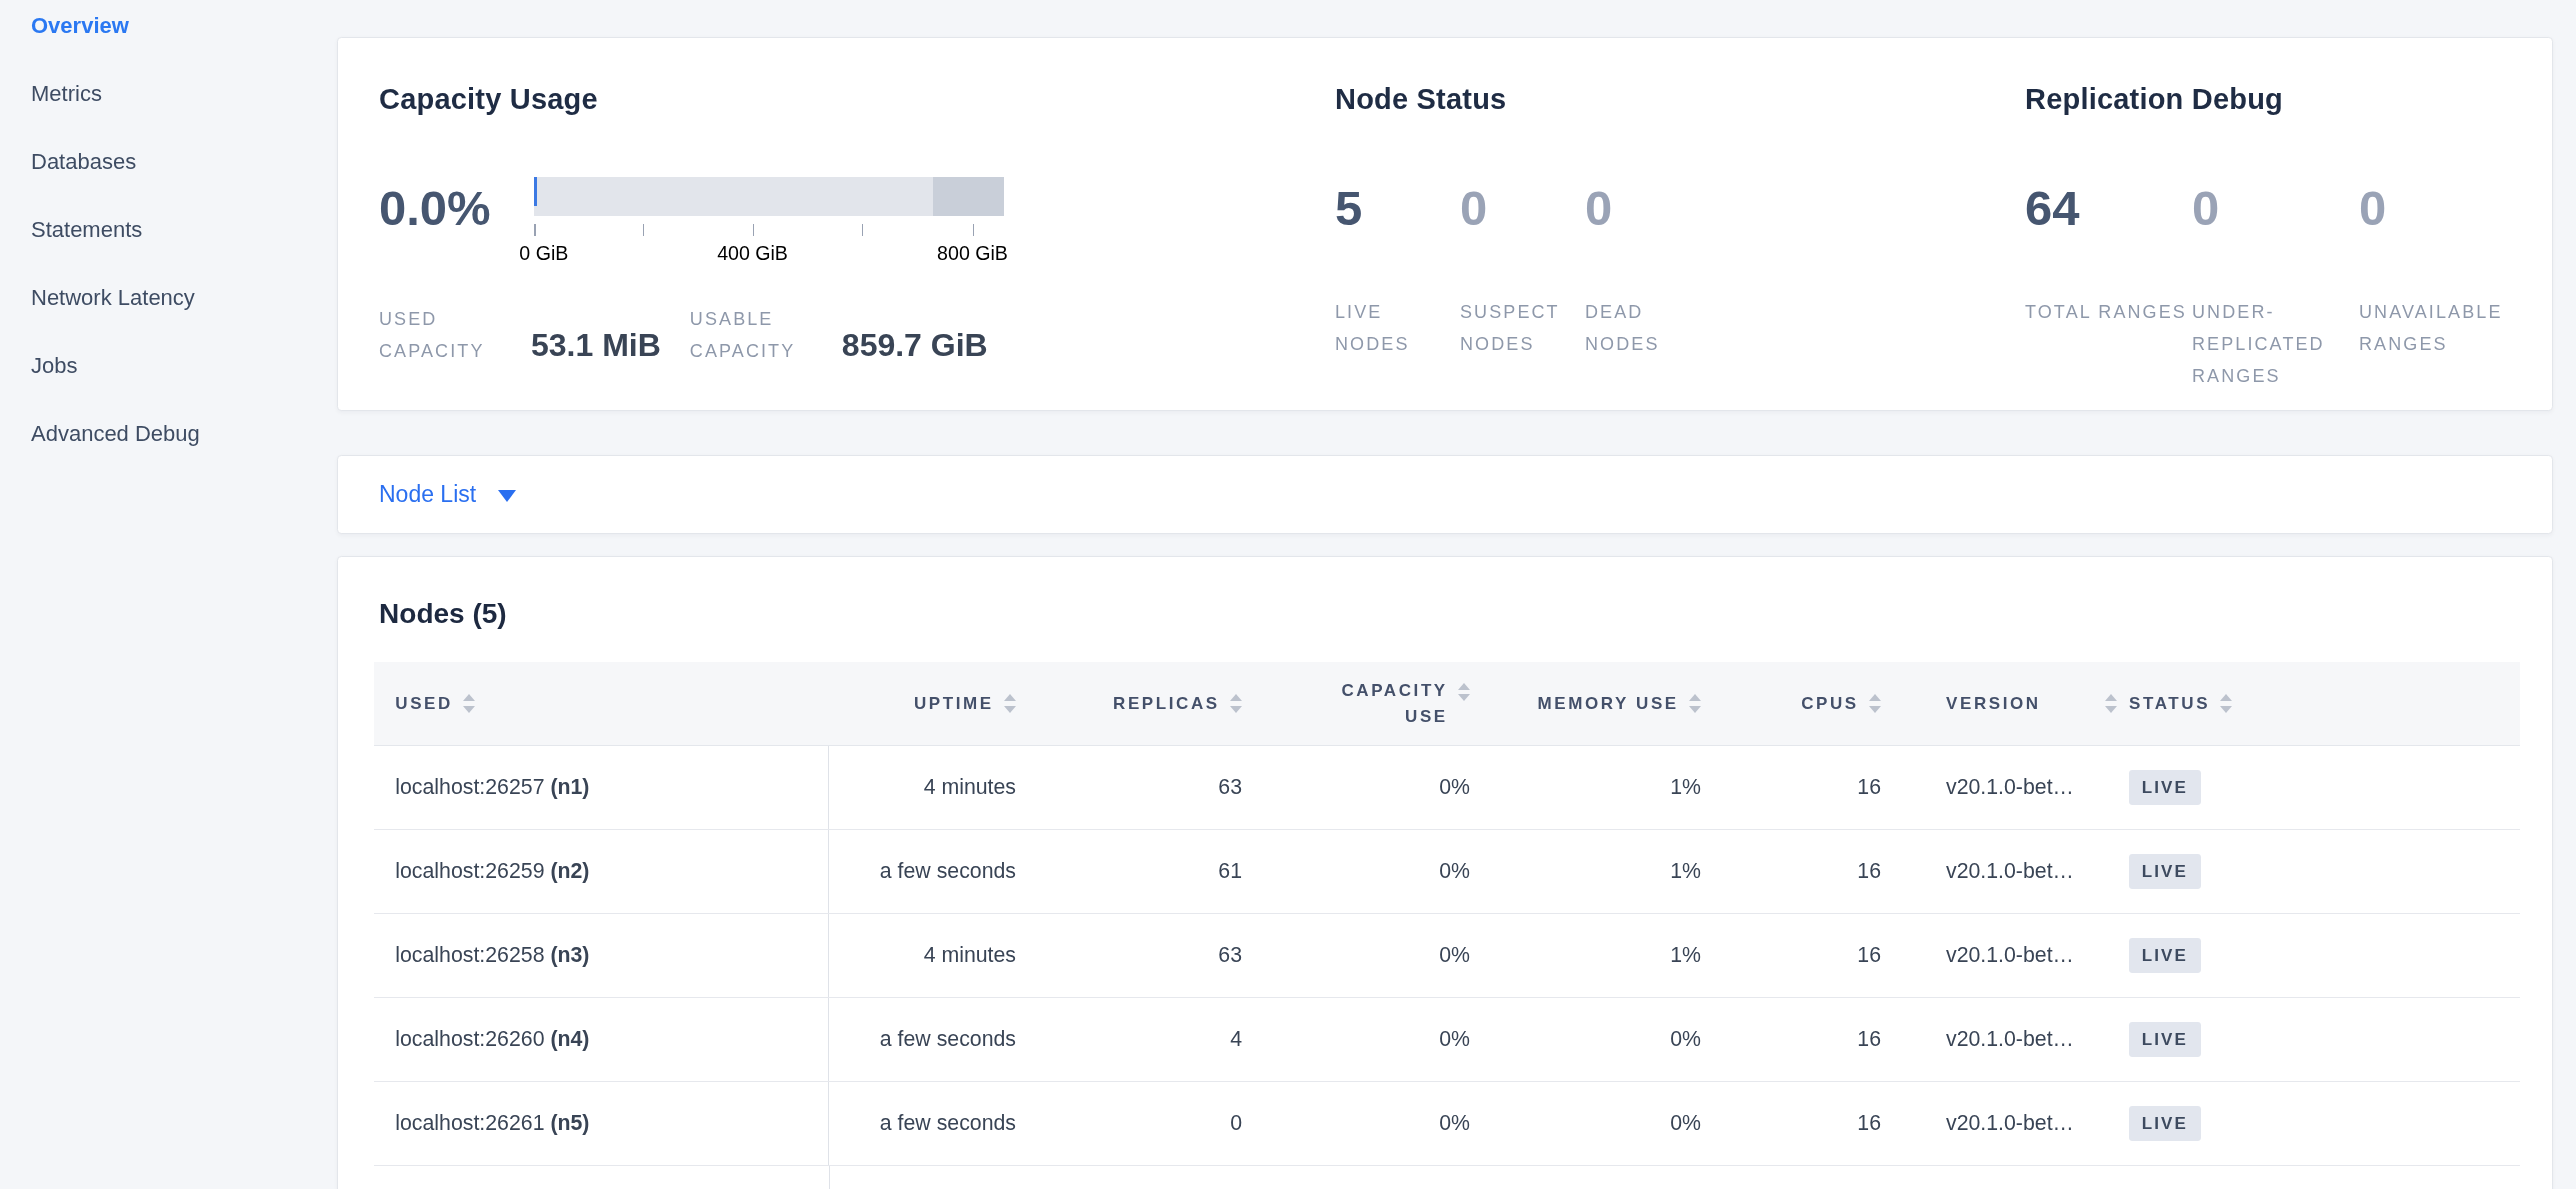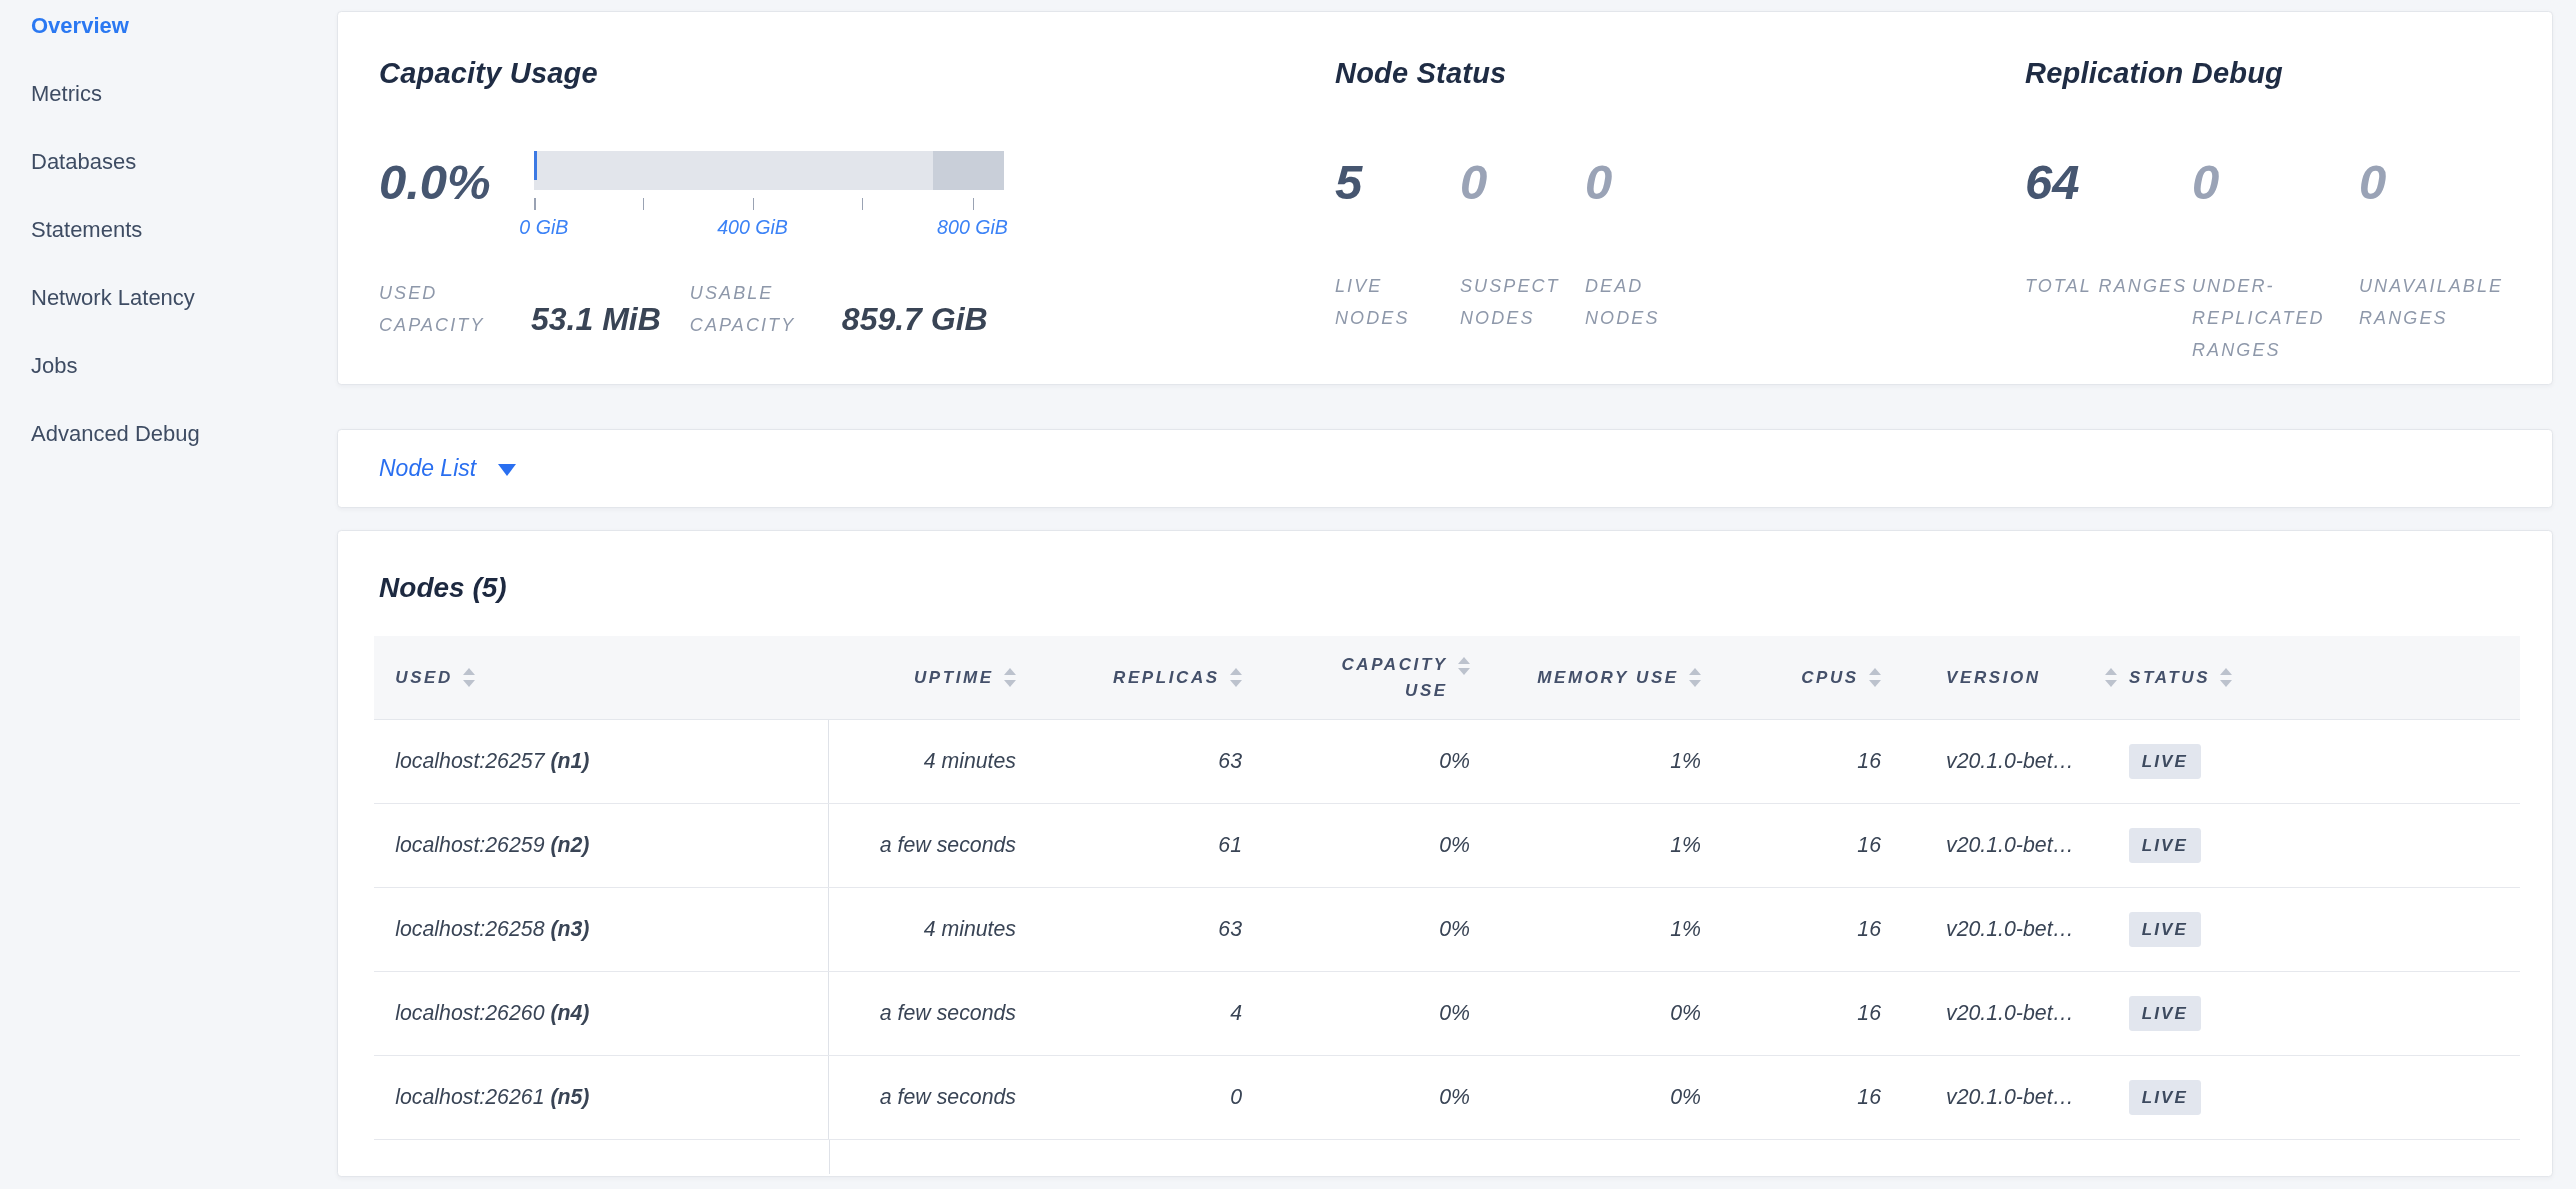"Capacity Usage" .main { font-style: italic -> none; padding: 11px 24px 0 0 -> 37px 24px 0 0 }
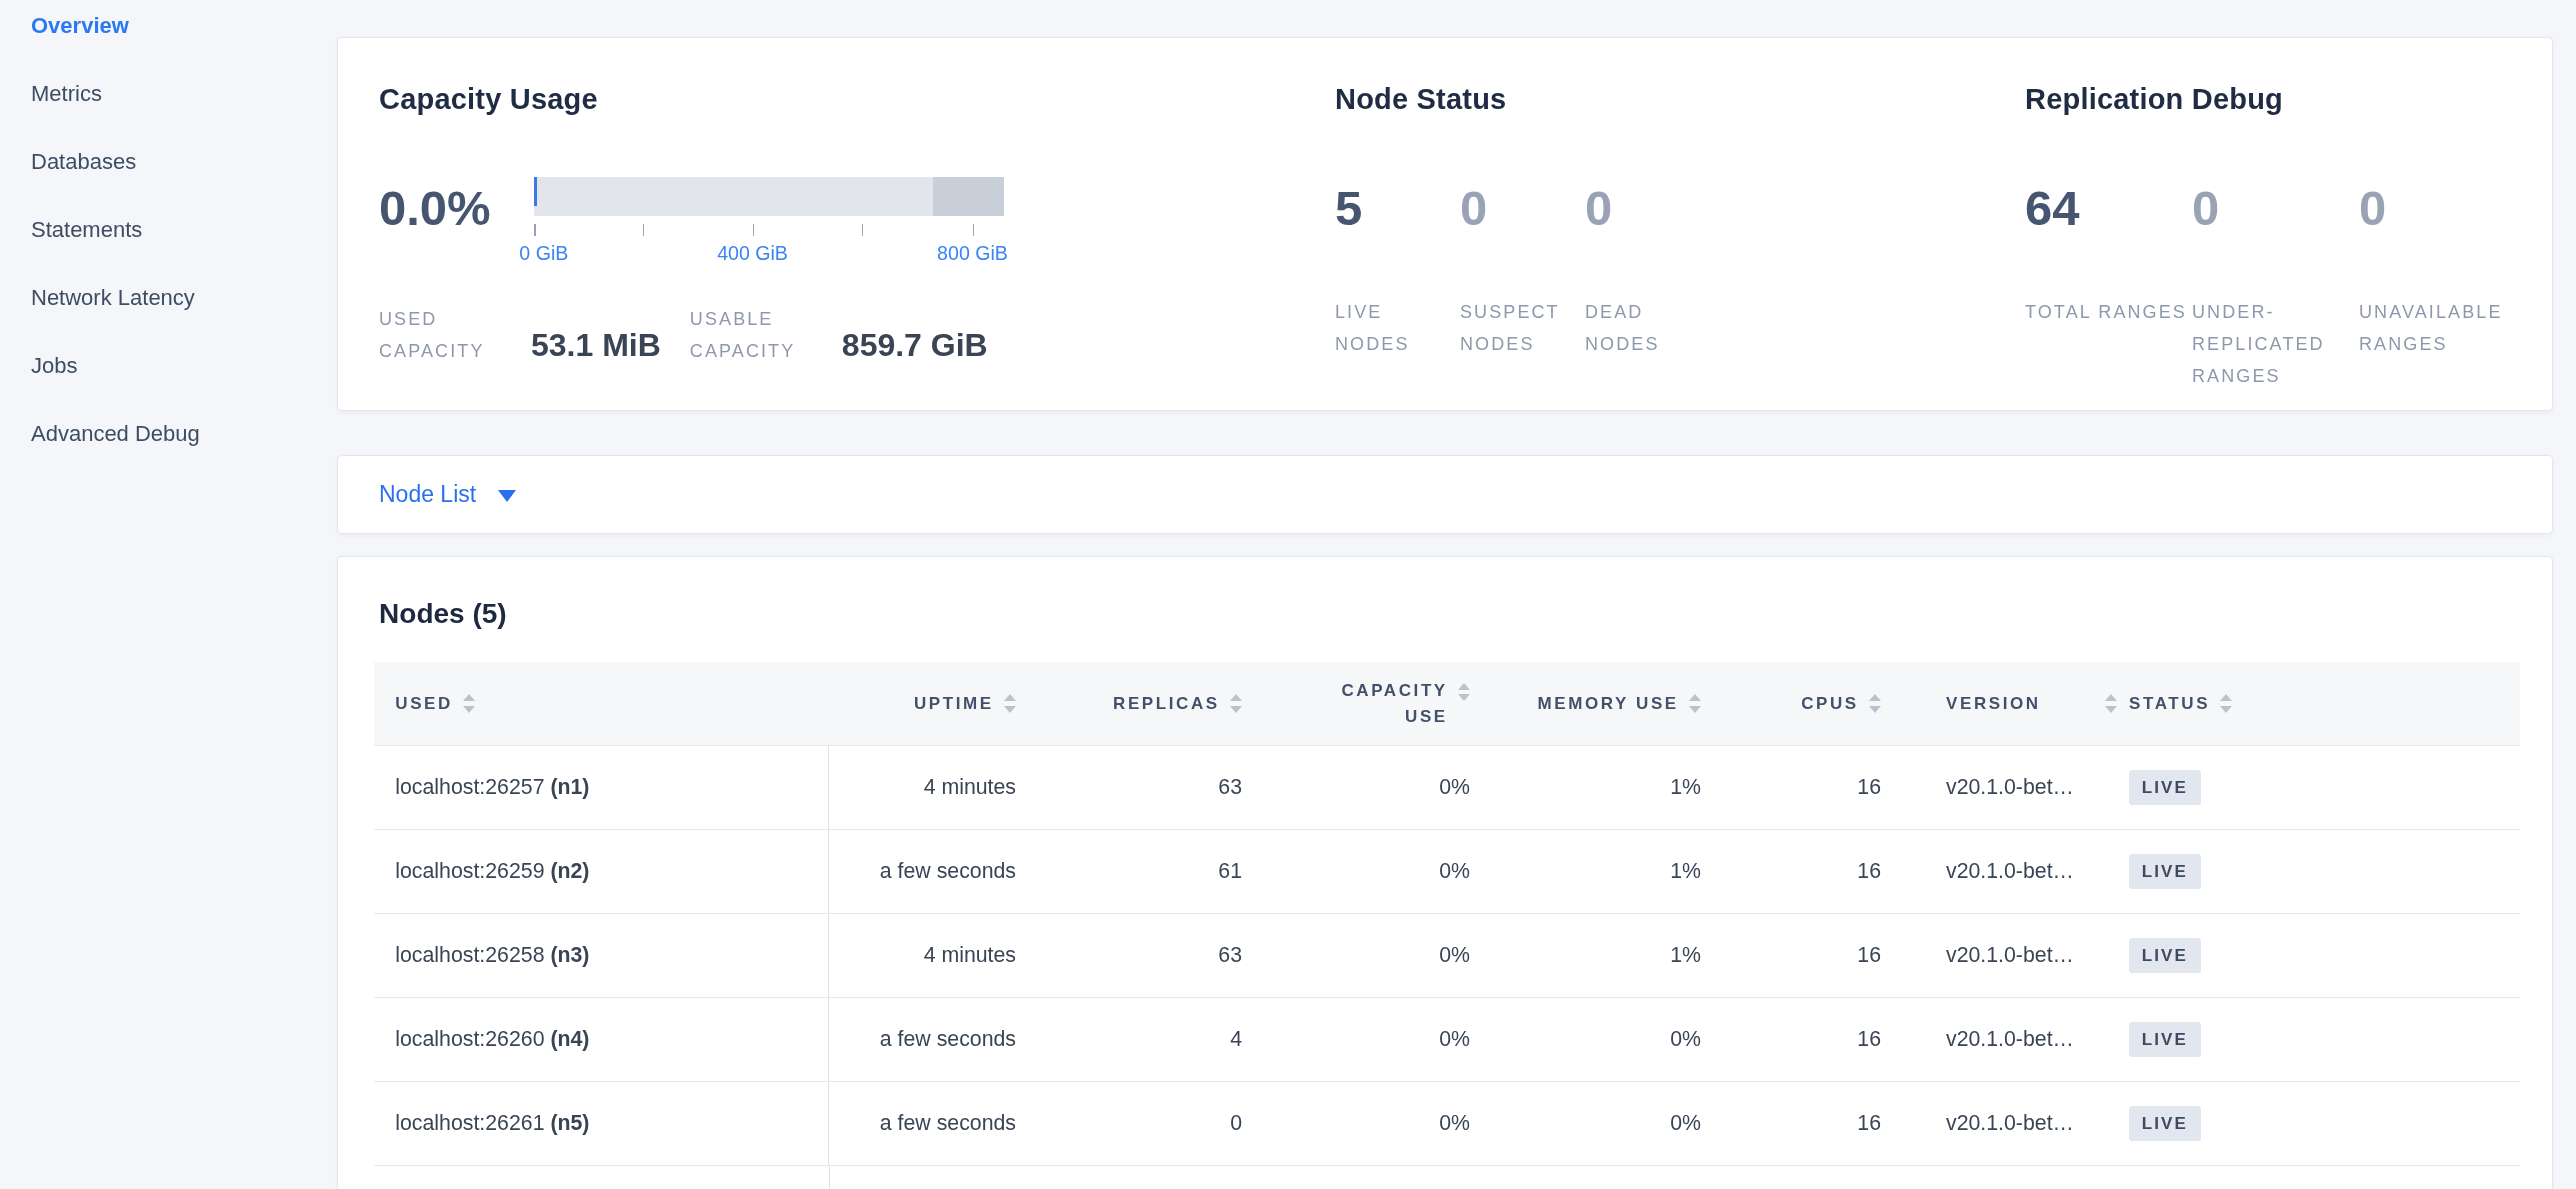"0 GiB" .tick-labels { color: #3b82f6 -> #000000 }
